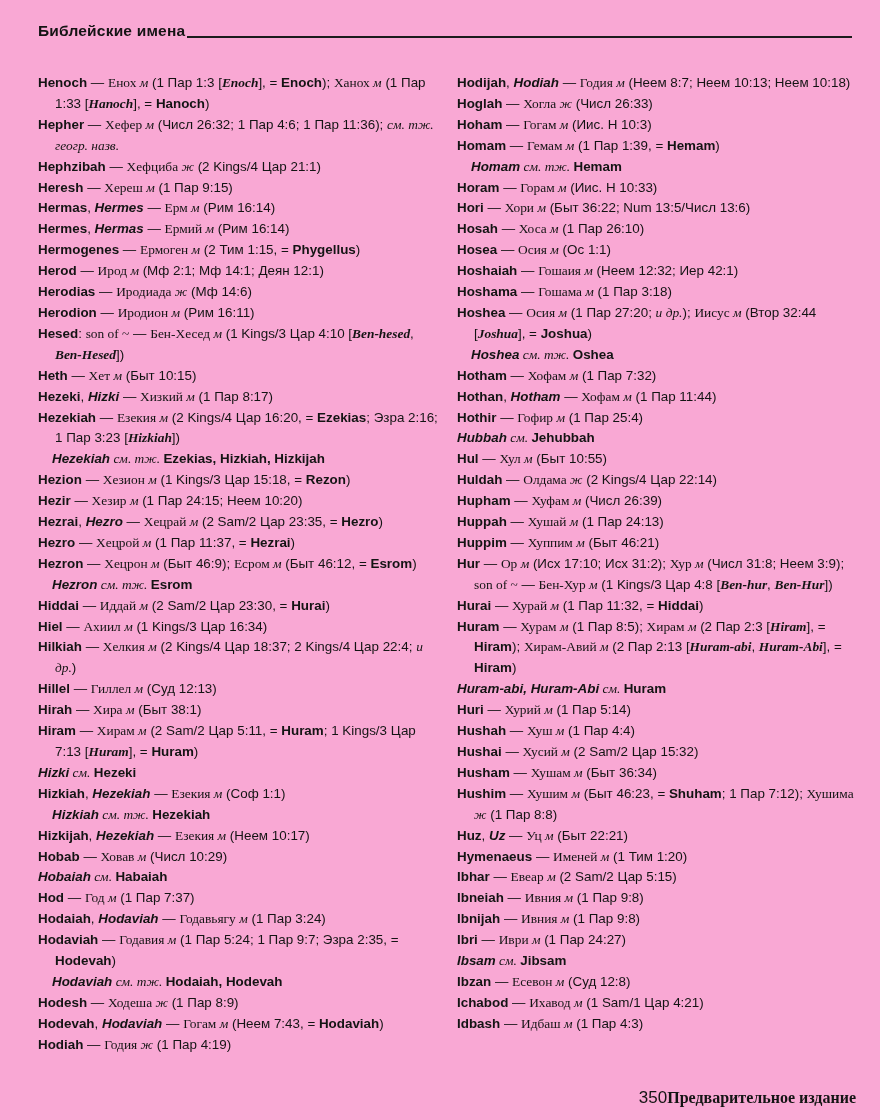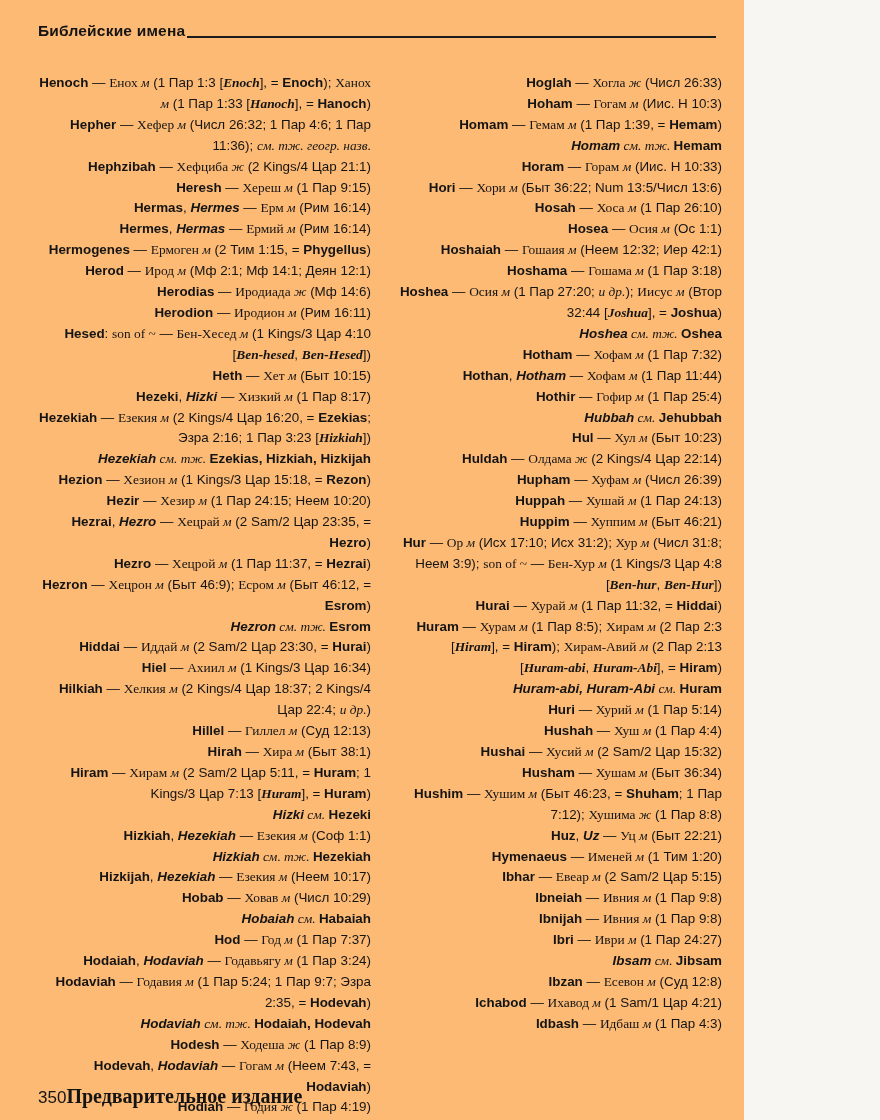"Библейские имена" .page { background: #fdba74 -> #f9a8d4; width: 744px -> 880px }
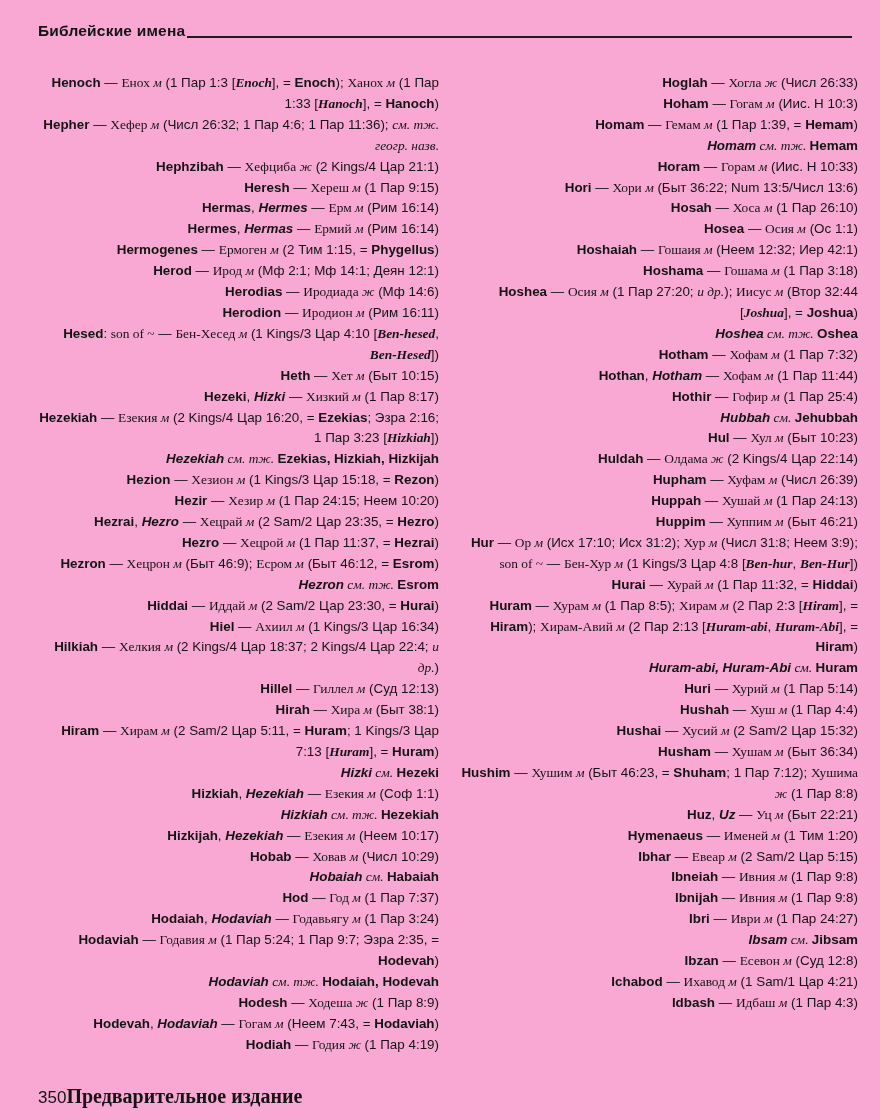"Henoch — Енох м (1" .col { text-align: right -> none }
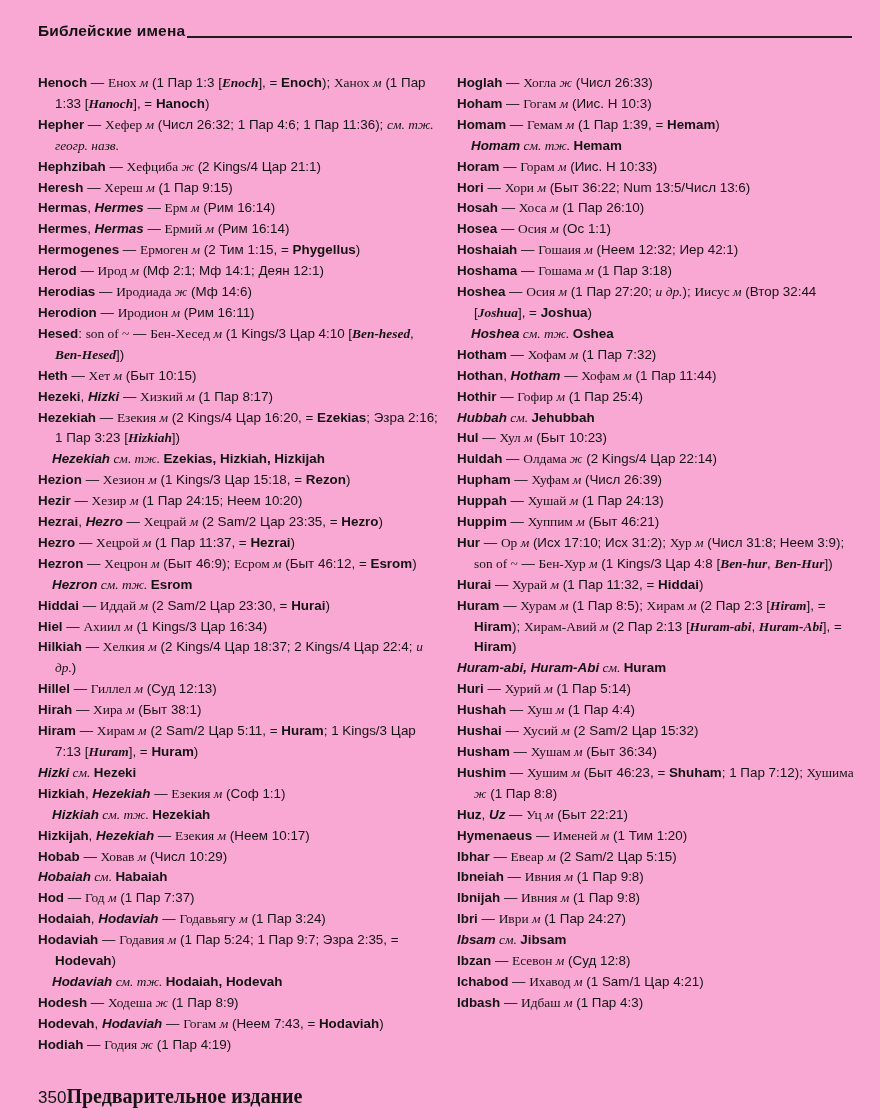"Hodijah, Hodiah — Годия м" p.entry { html: none -> <p><span>Hodijah</span><span>, </span><span>Hodiah</span><span> — </span><span>Годия </span><span>м</span><span> (Неем 8:7; Неем 10:13; Неем 10:18)</span></p> }
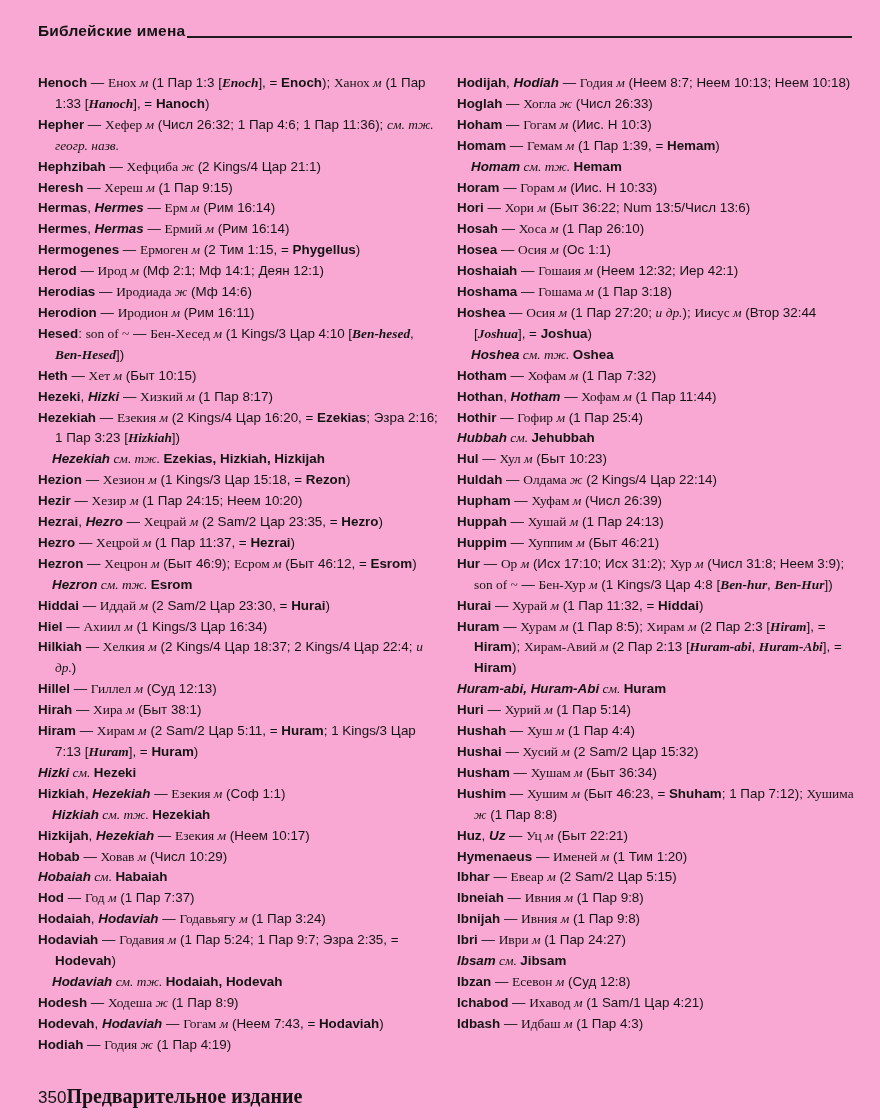"(Быт 10:23)" span.sg-r { text: 10:23 -> 10:55 }
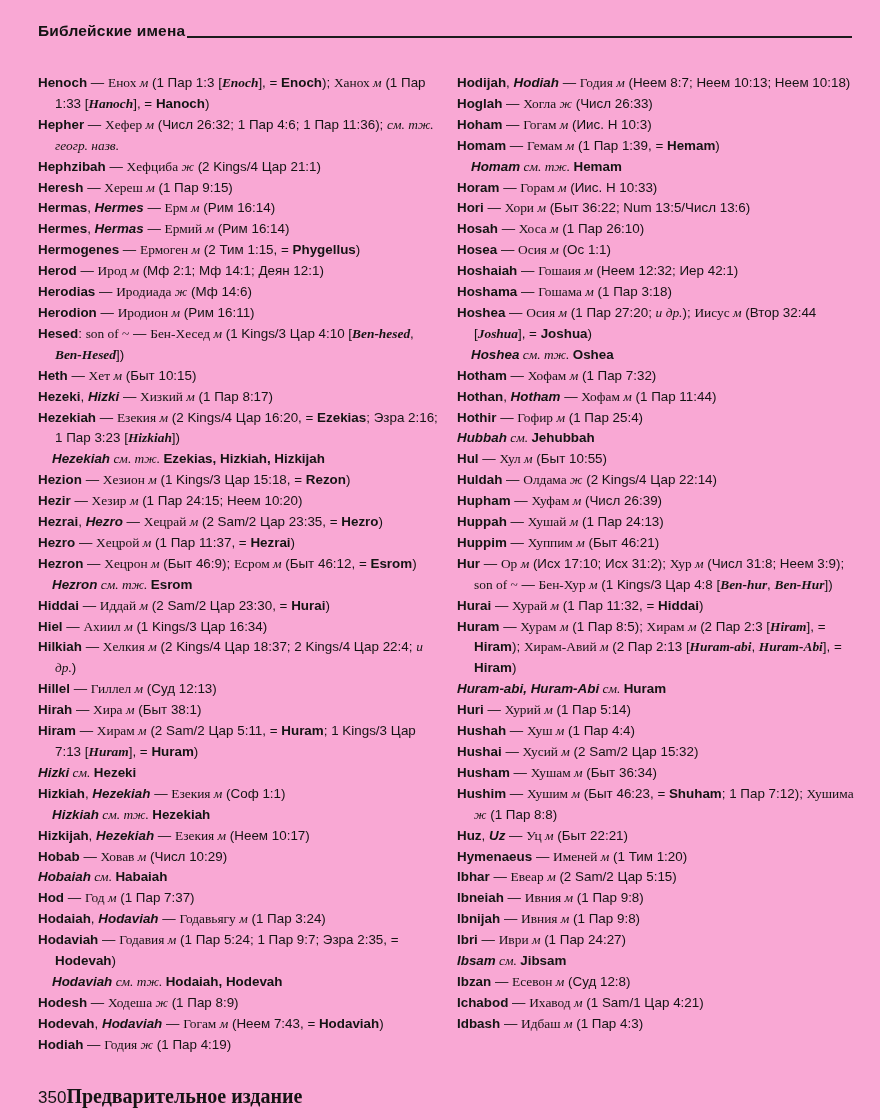"350" .footer { justify-content: flex-start -> flex-end }
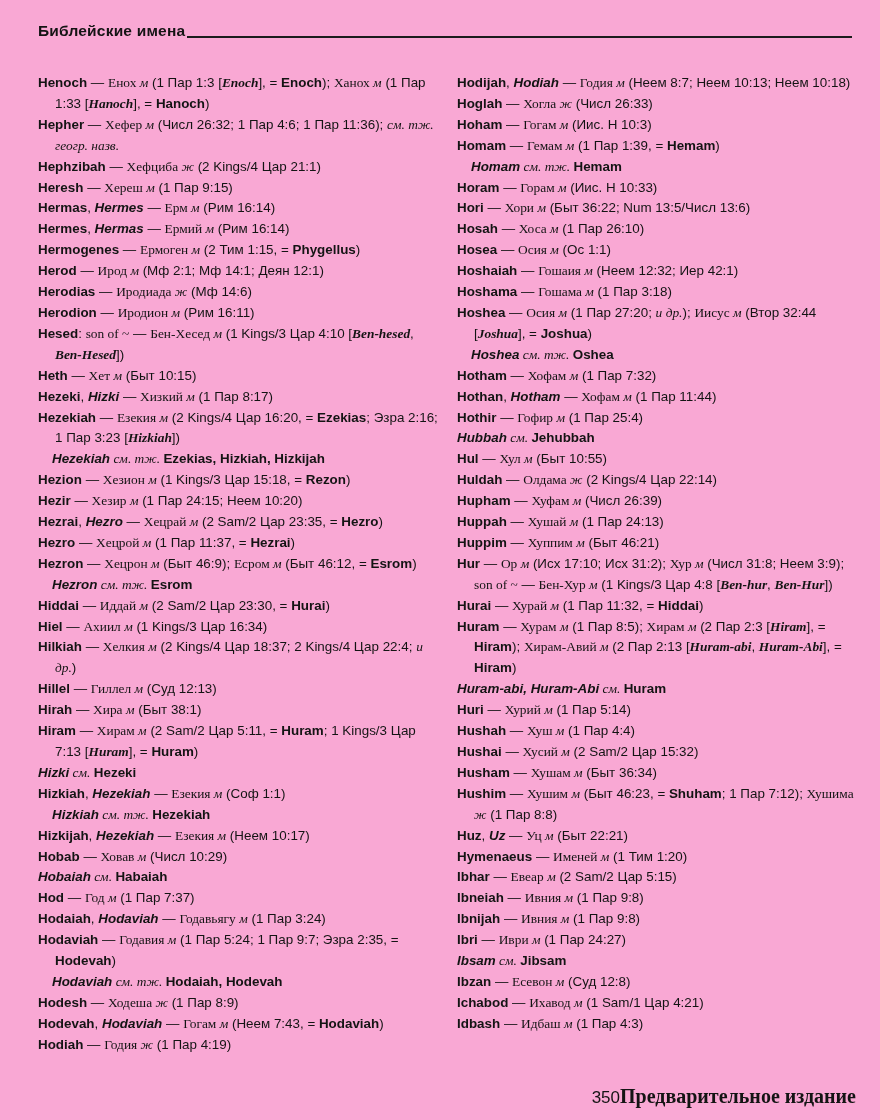"Предварительное издание" .edition-note { font-size: 20px -> 16px }
